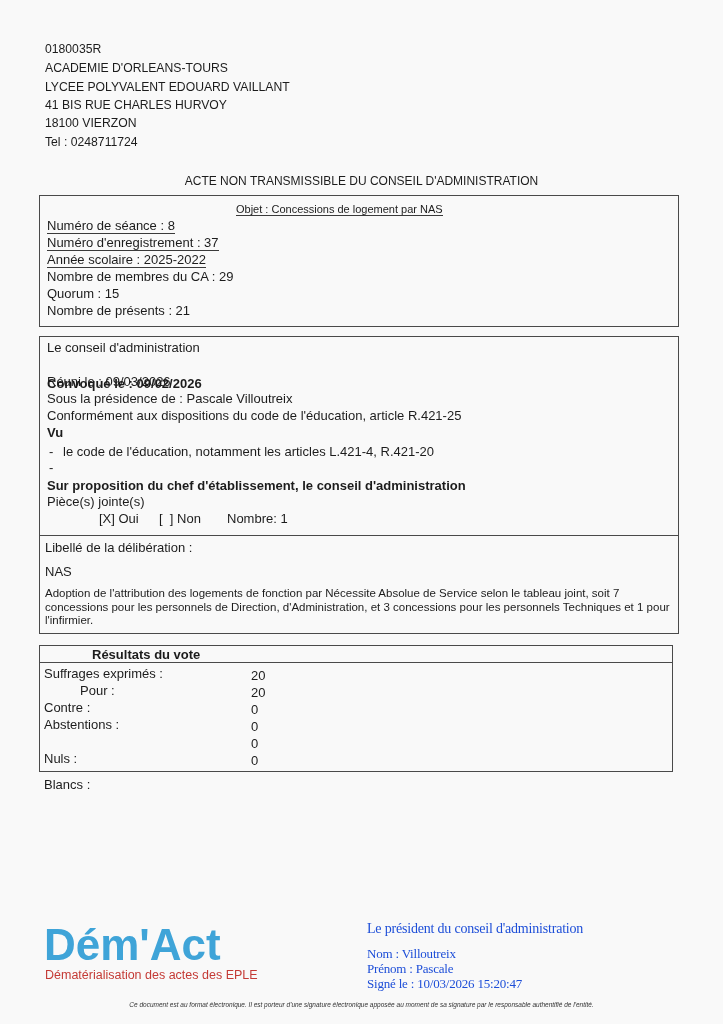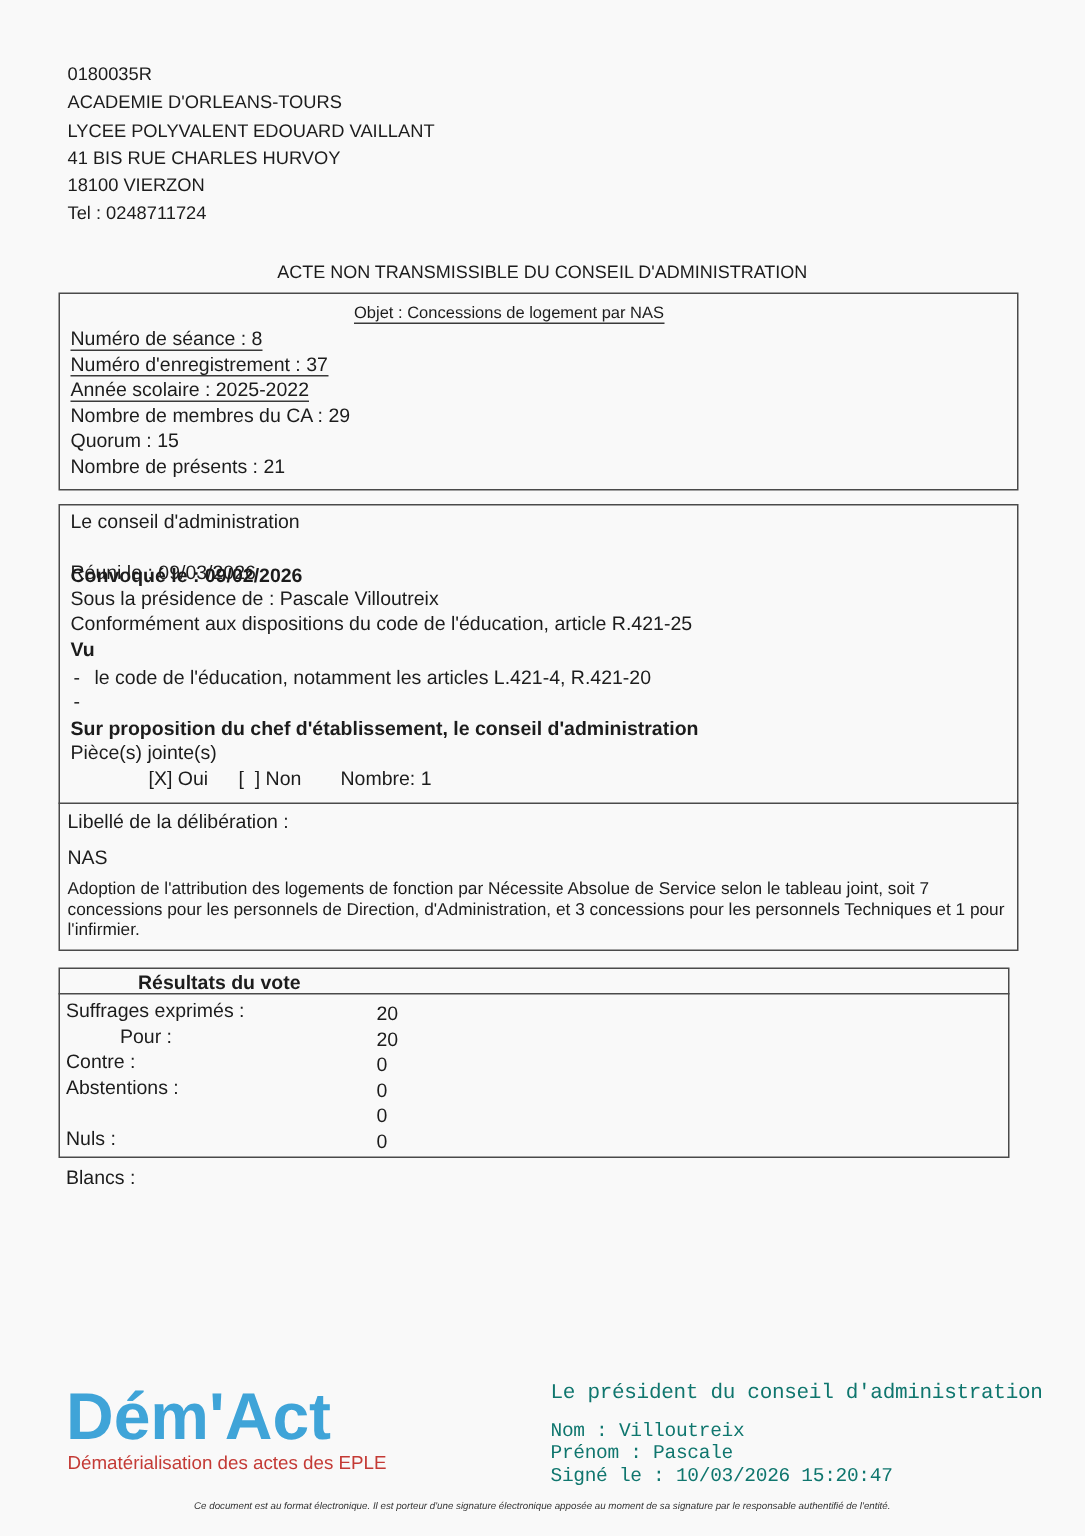"Le président du conseil d'administration" .sig { color: #0f766e -> #1d4ed8; font-family: Liberation Mono, monospace -> Liberation Serif, serif }
